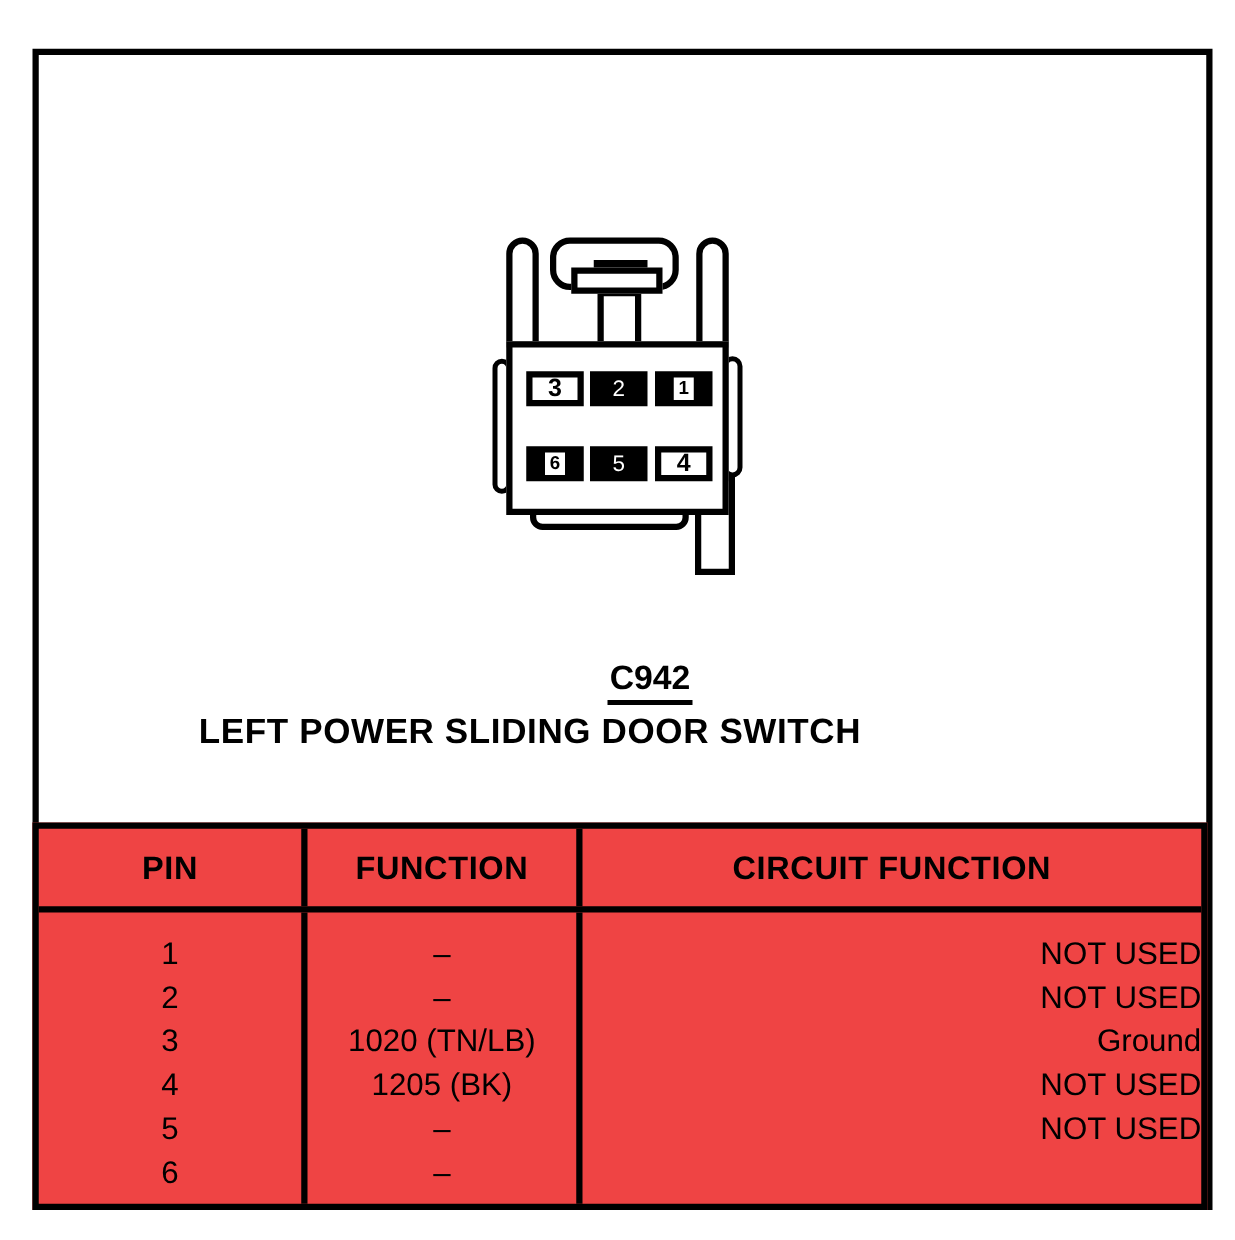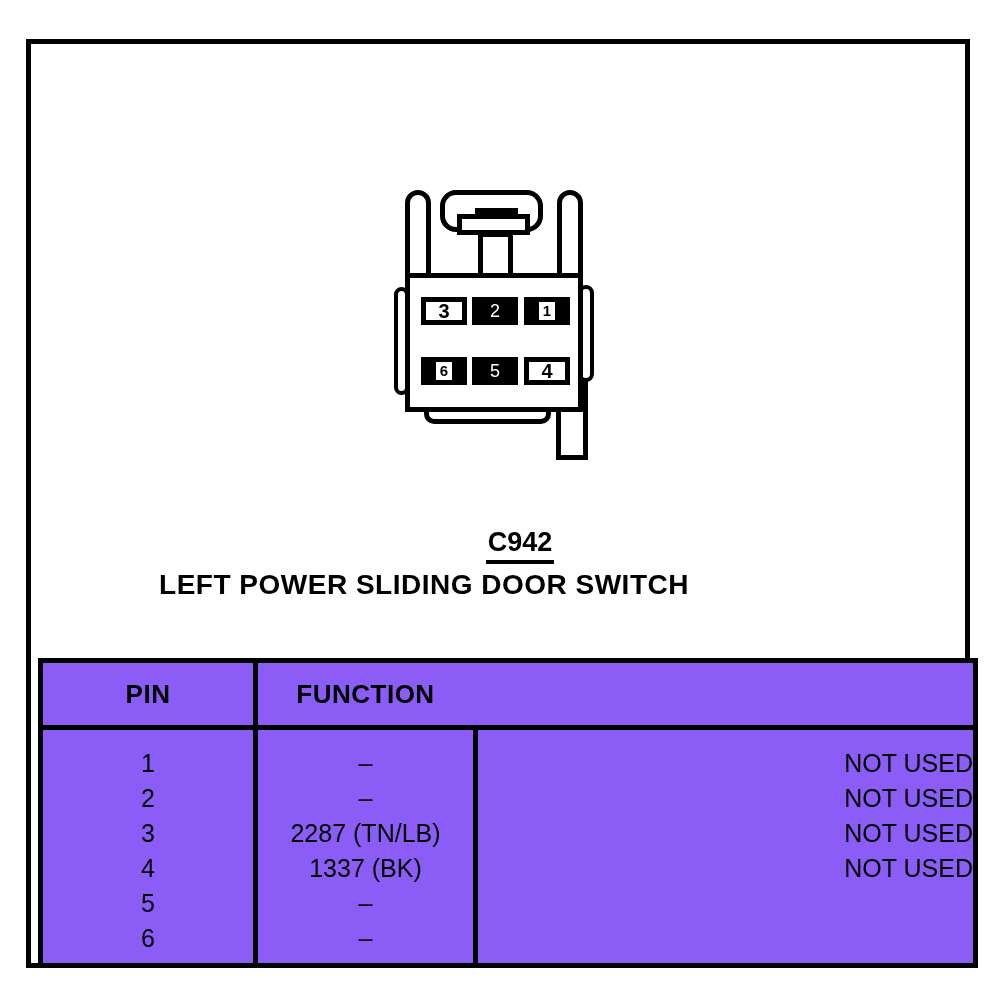"PIN" .pin-table { background: #8b5cf6 -> #ef4444; margin-left: 12px -> none }
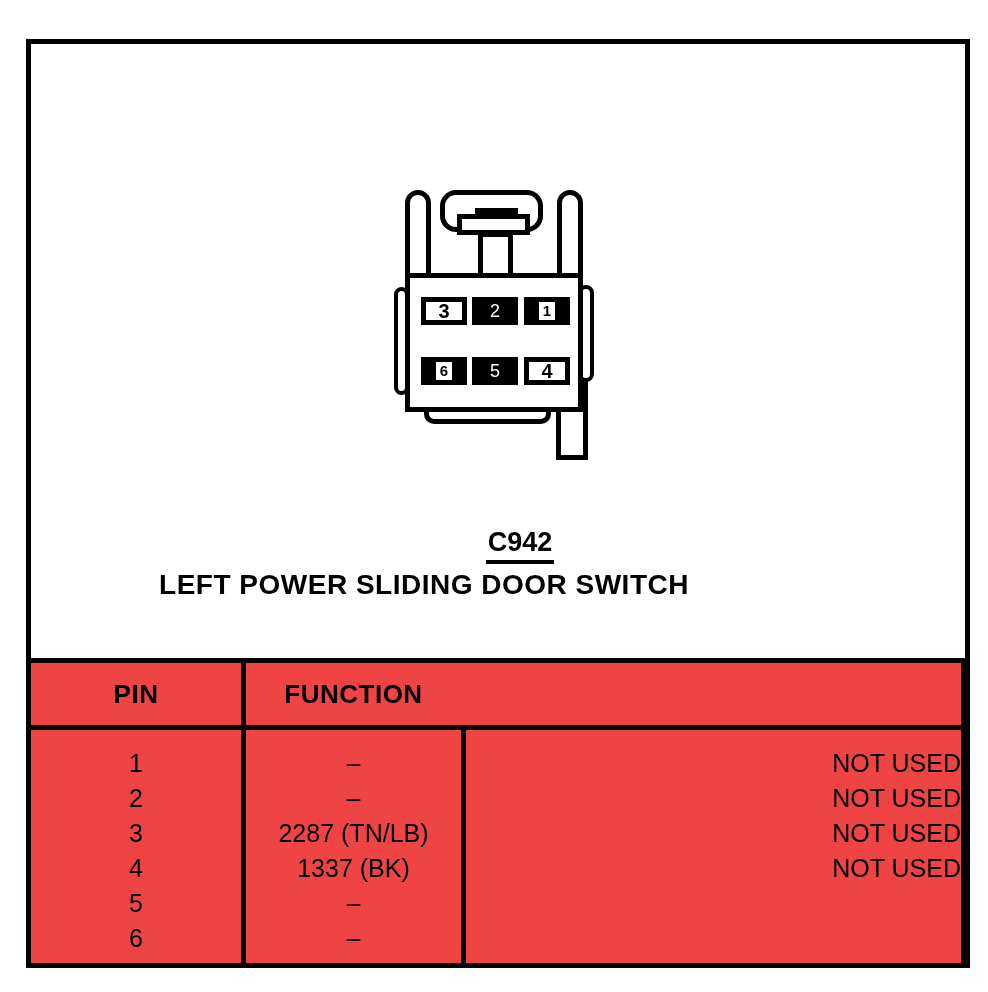"CIRCUIT FUNCTION" div.cell { html: none -> <div>CIRCUIT FUNCTION</div> }
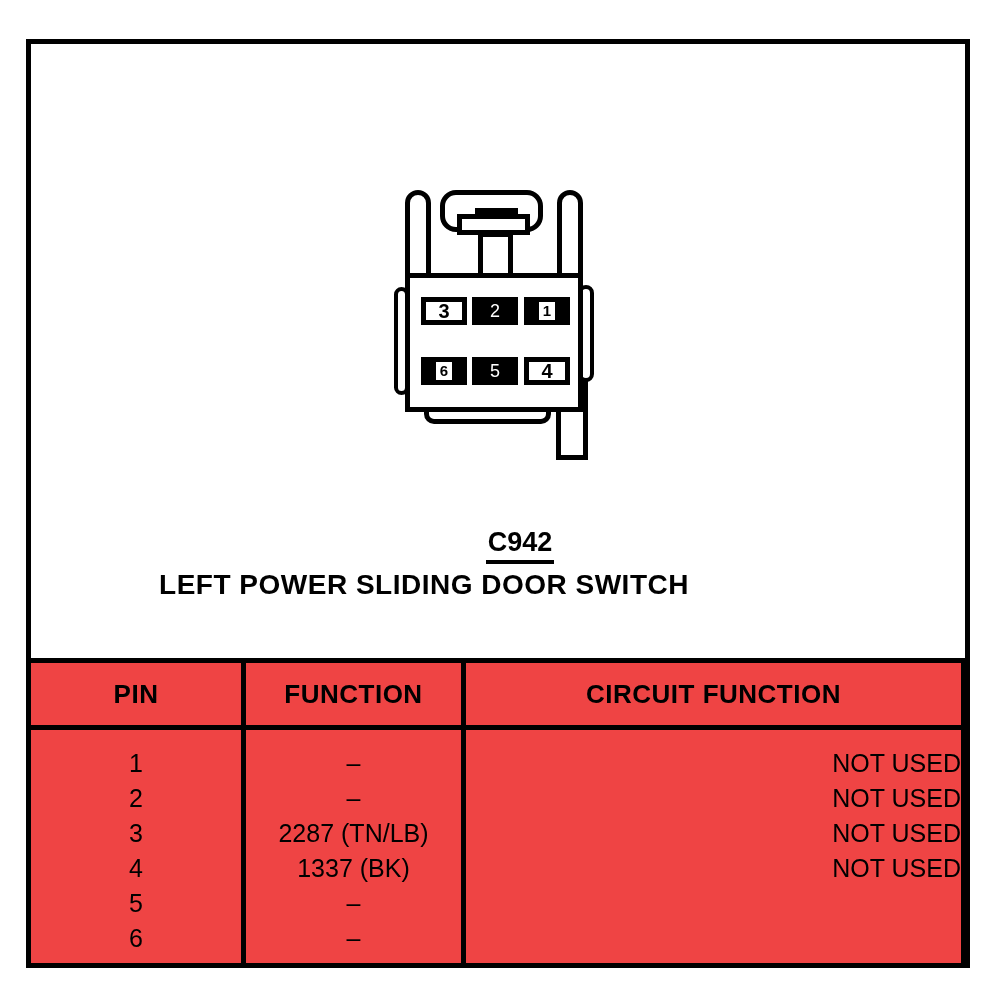"2287 (TN/LB)" div.tline { text: 2287 -> 1020 }
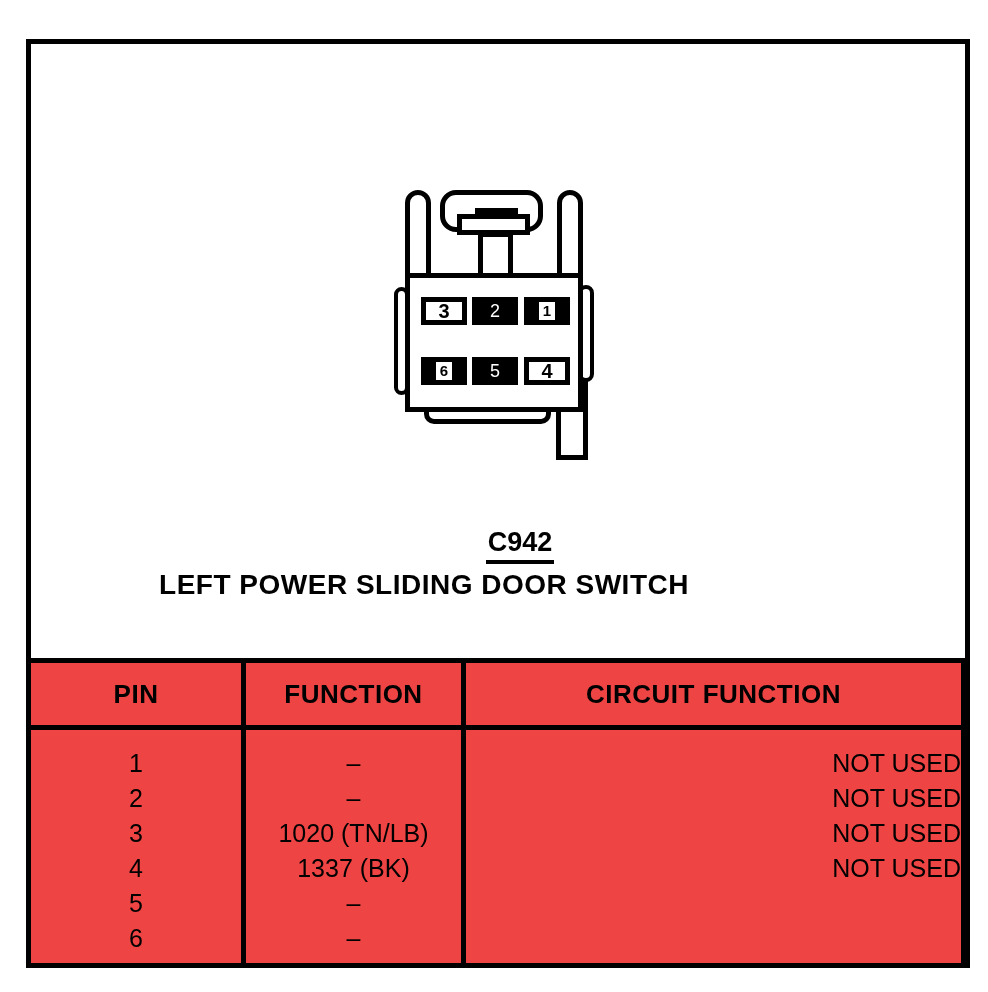"Ground" div.tline { html: none -> <div>Ground</div> }
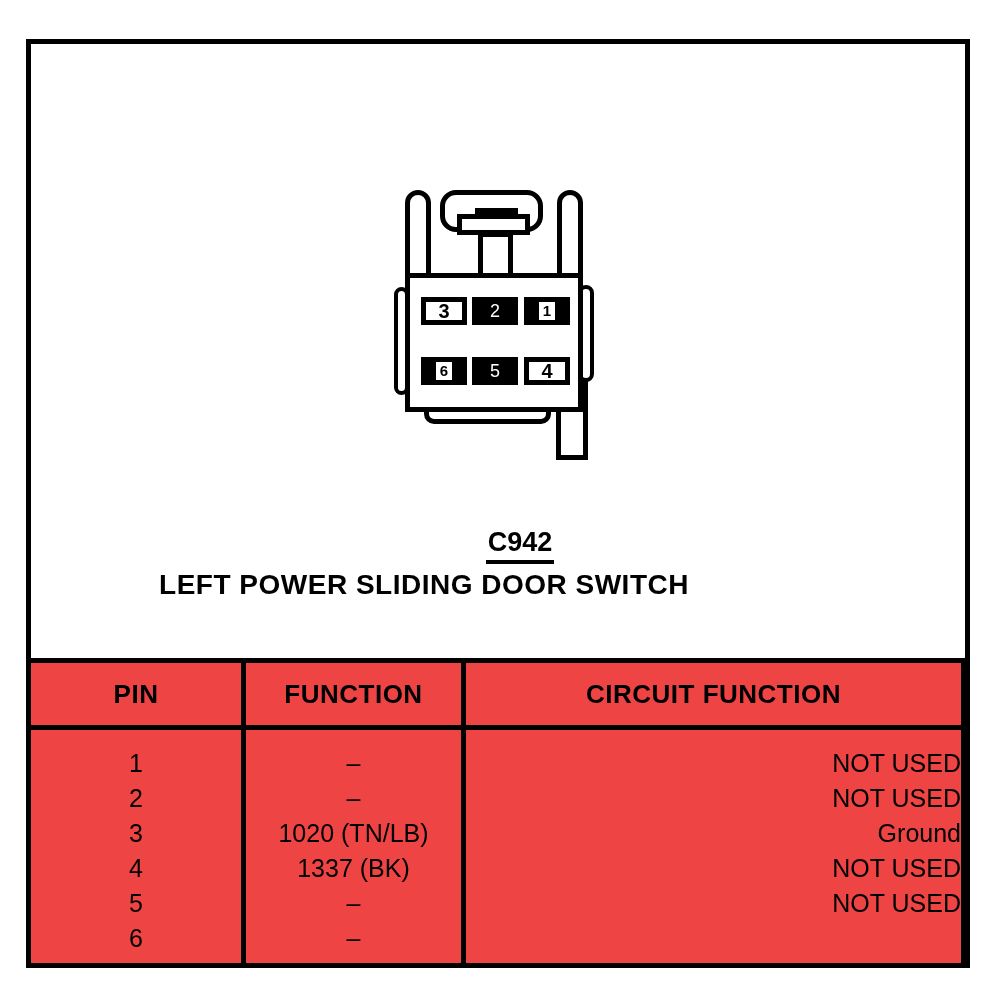"1337 (BK)" div.tline { text: 1337 -> 1205 }
